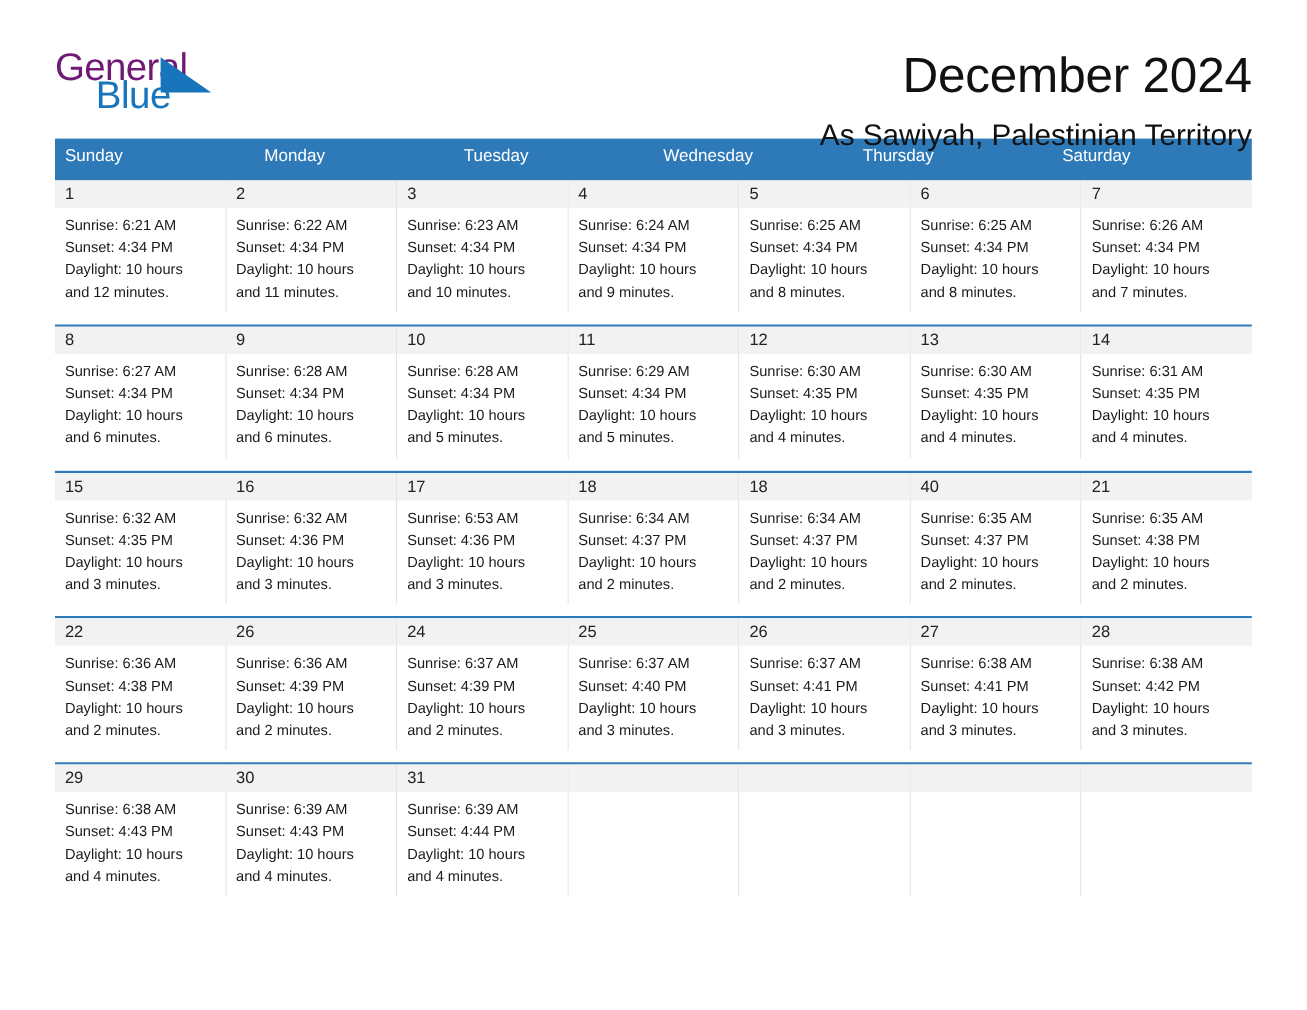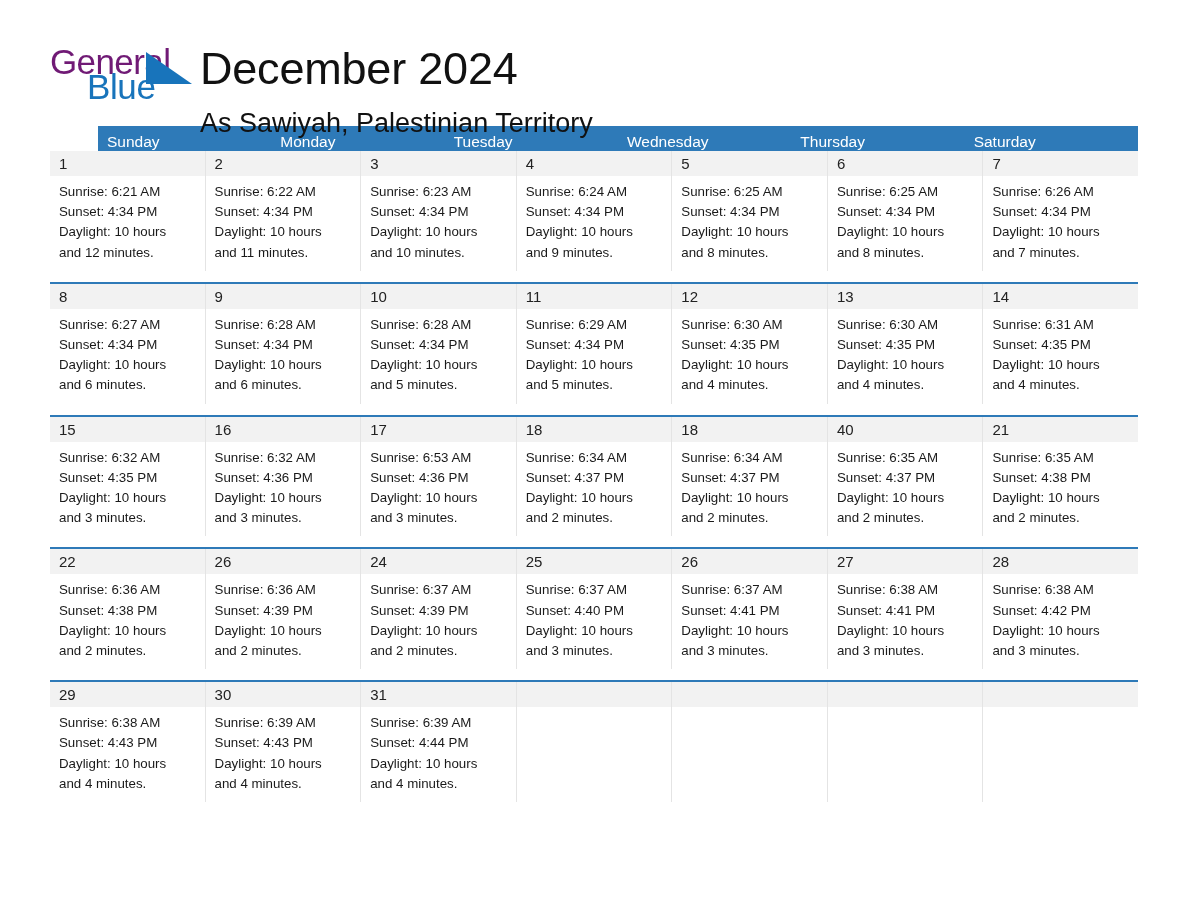"December 2024" .title-block { text-align: none -> right }
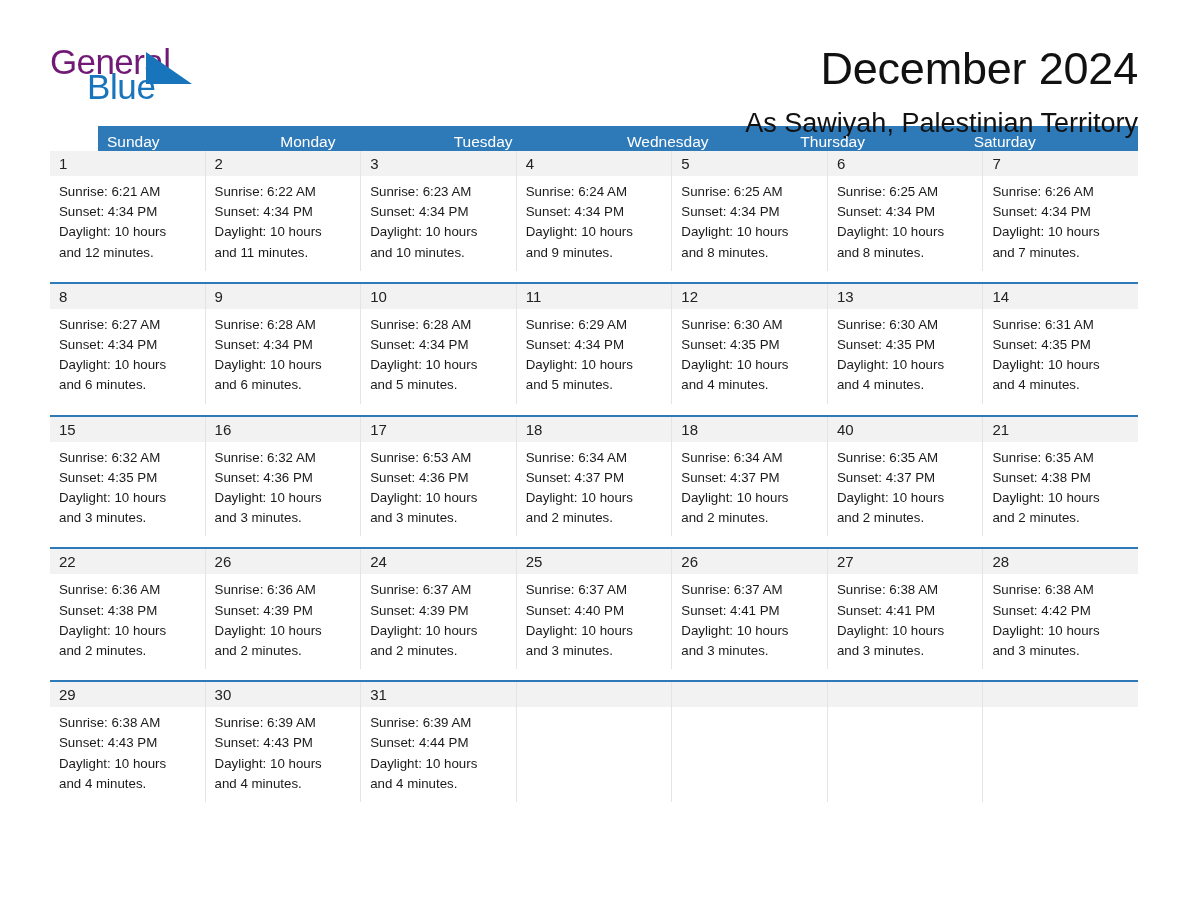"Sunday" .weekday-row { height: 25px -> 38px; margin-left: 48px -> none }
